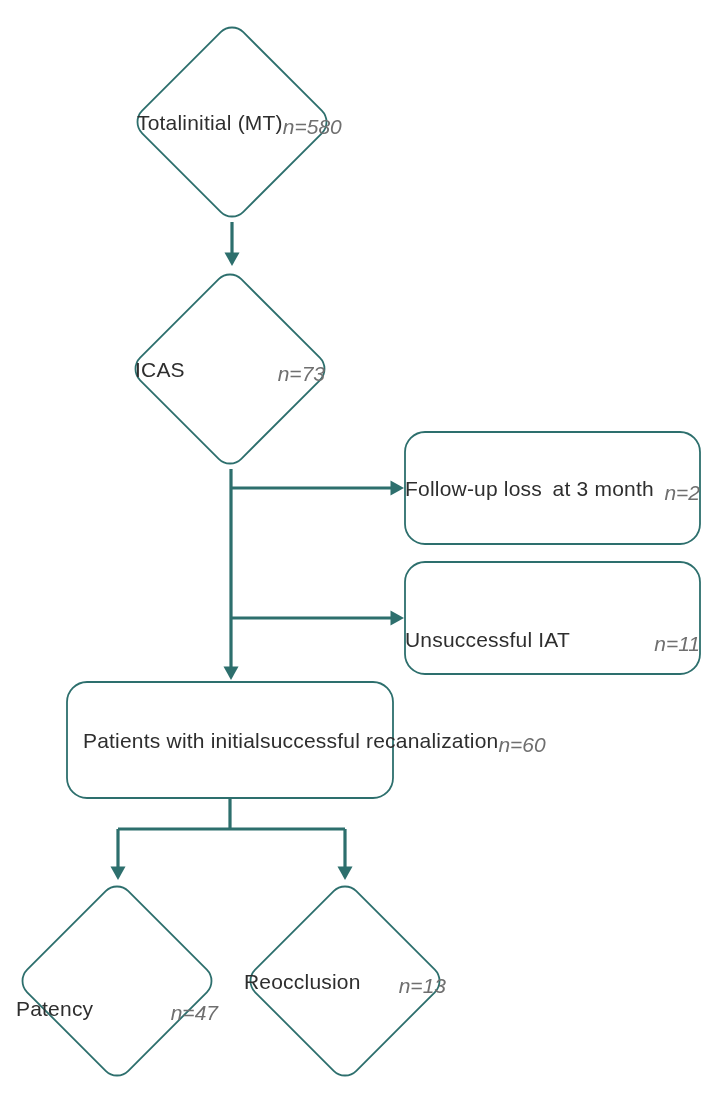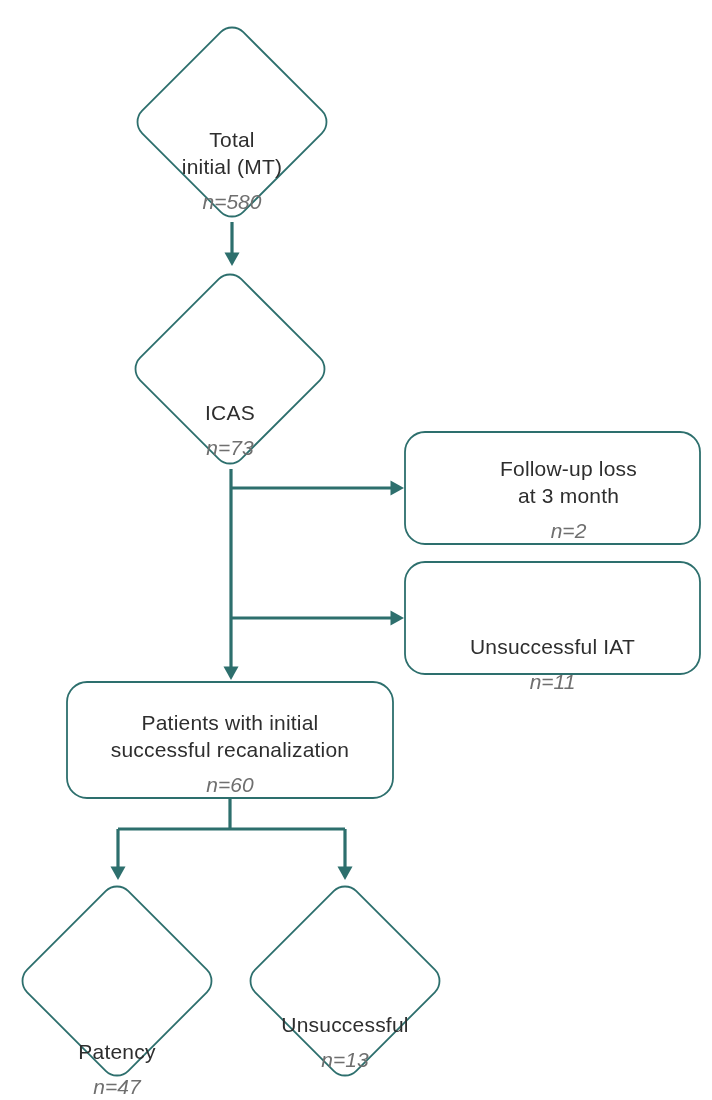"Total" .node { flex-direction: column -> row; justify-content: flex-end -> space-between }
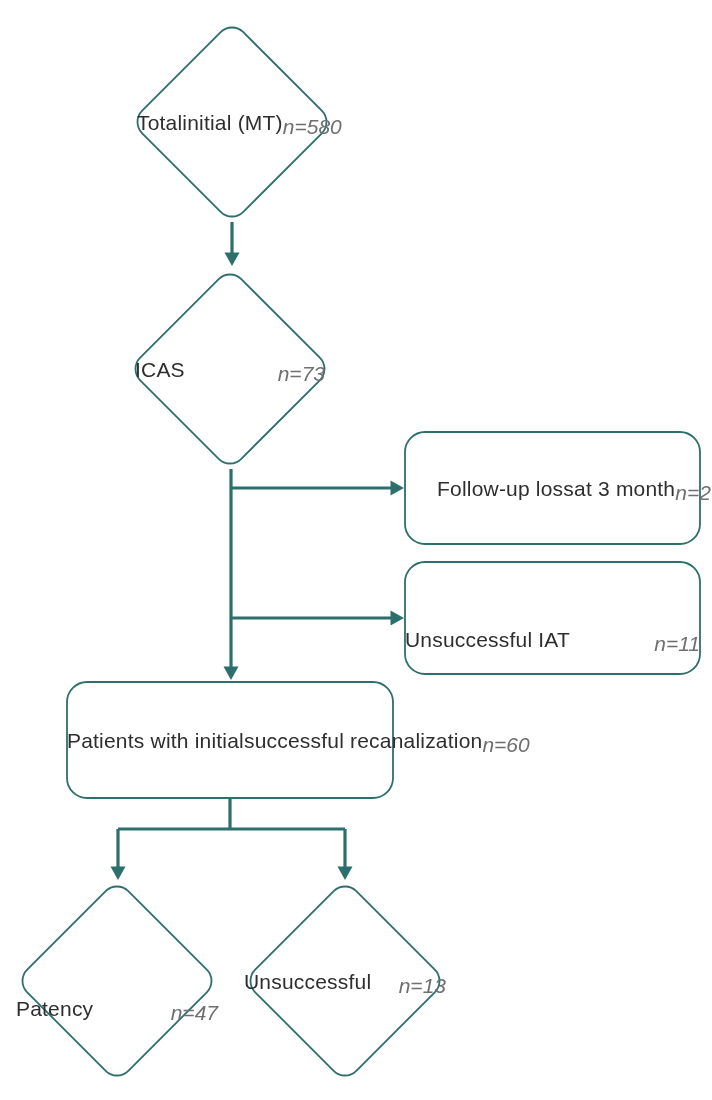"Follow-up loss" div.node { padding-left: 32px -> none }
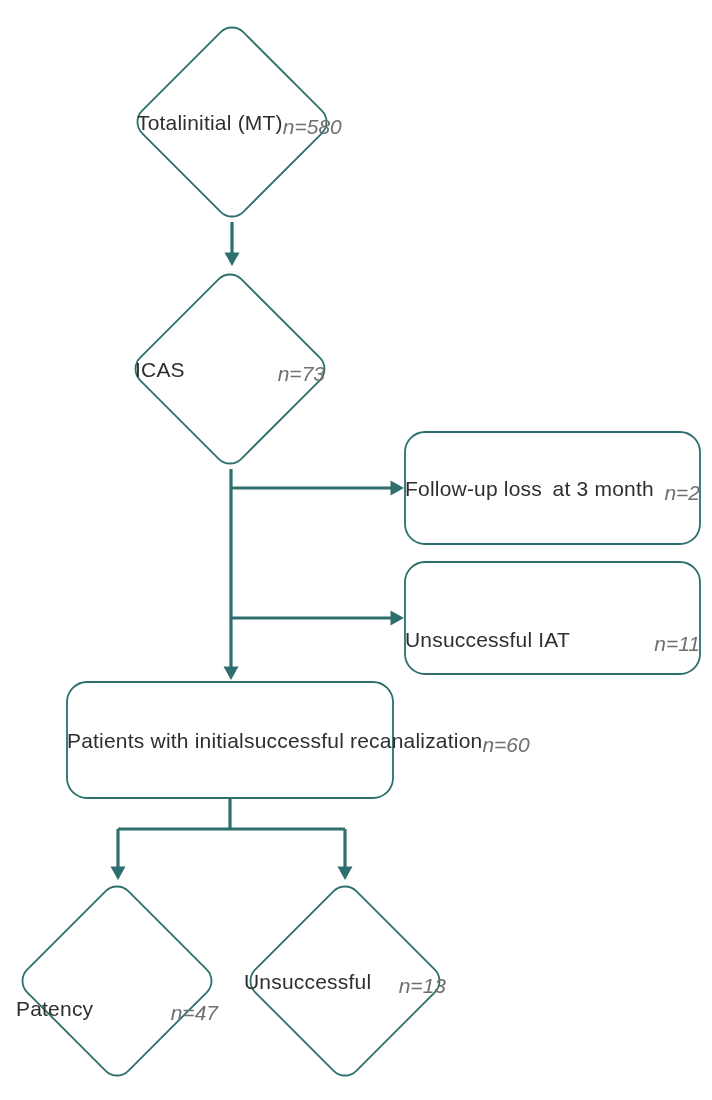"Patients with initial" div.node { padding-left: none -> 16px }
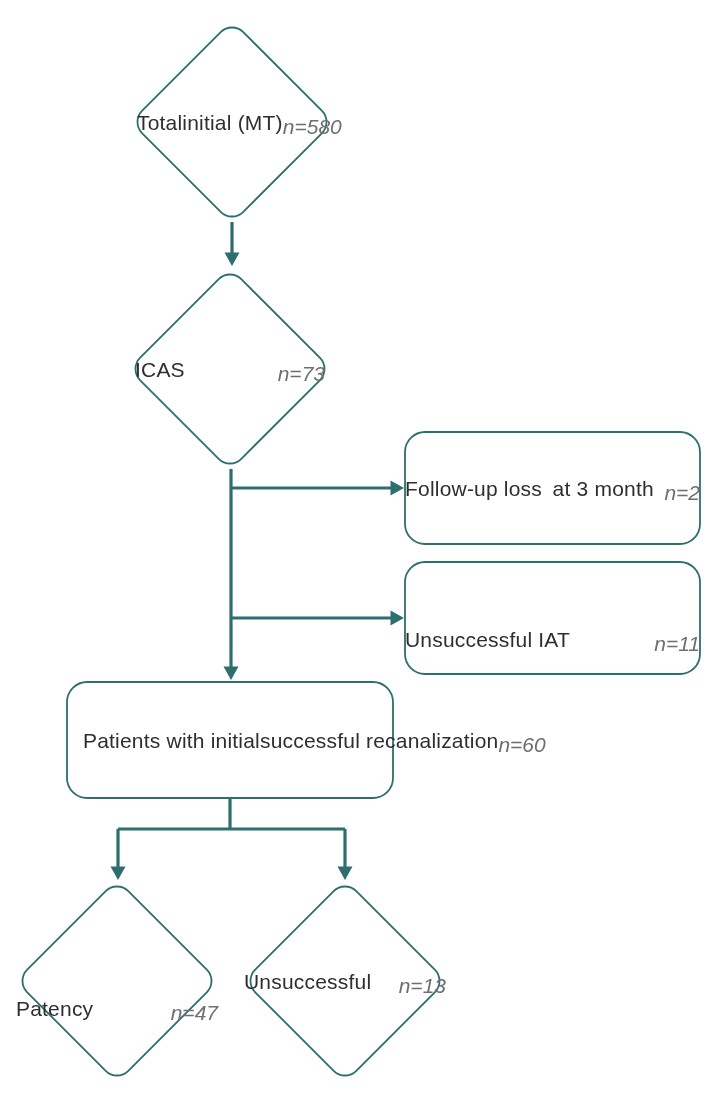"Unsuccessful" span.line { text: Unsuccessful -> Reocclusion }
